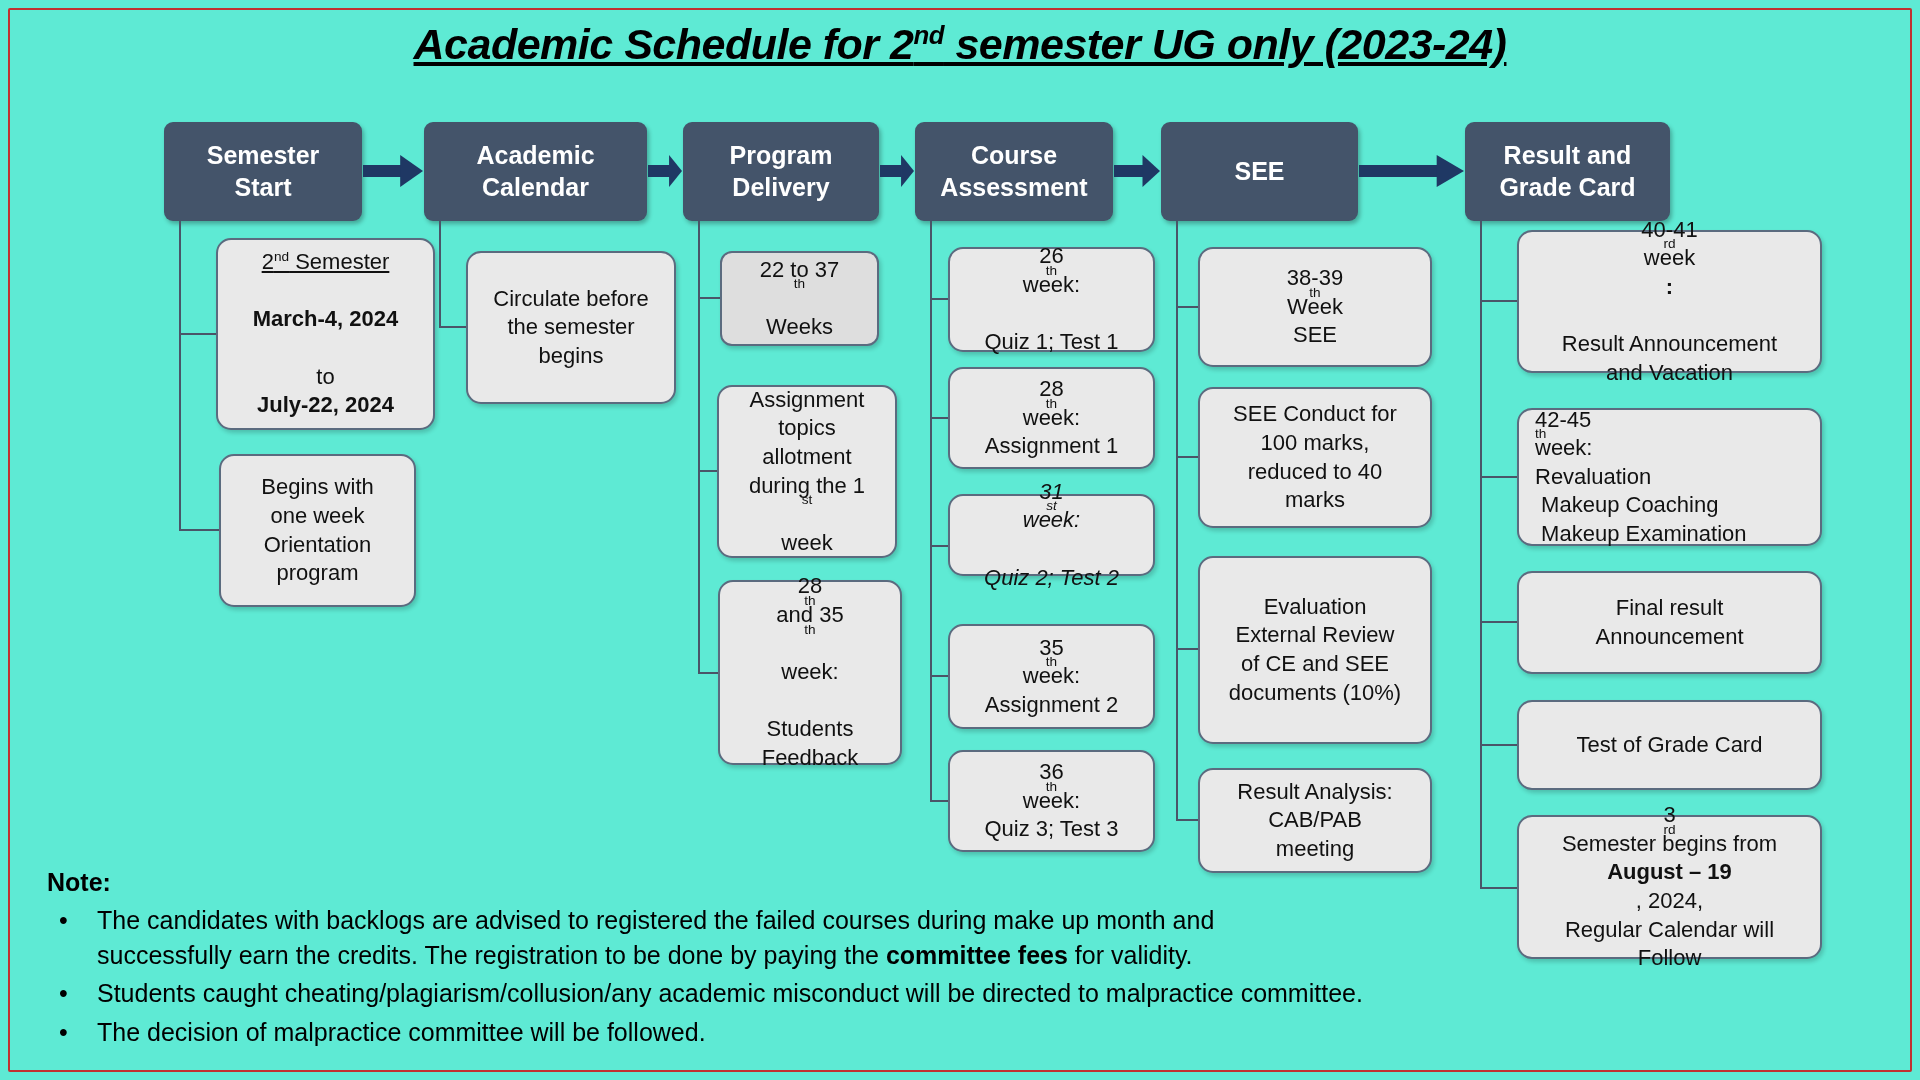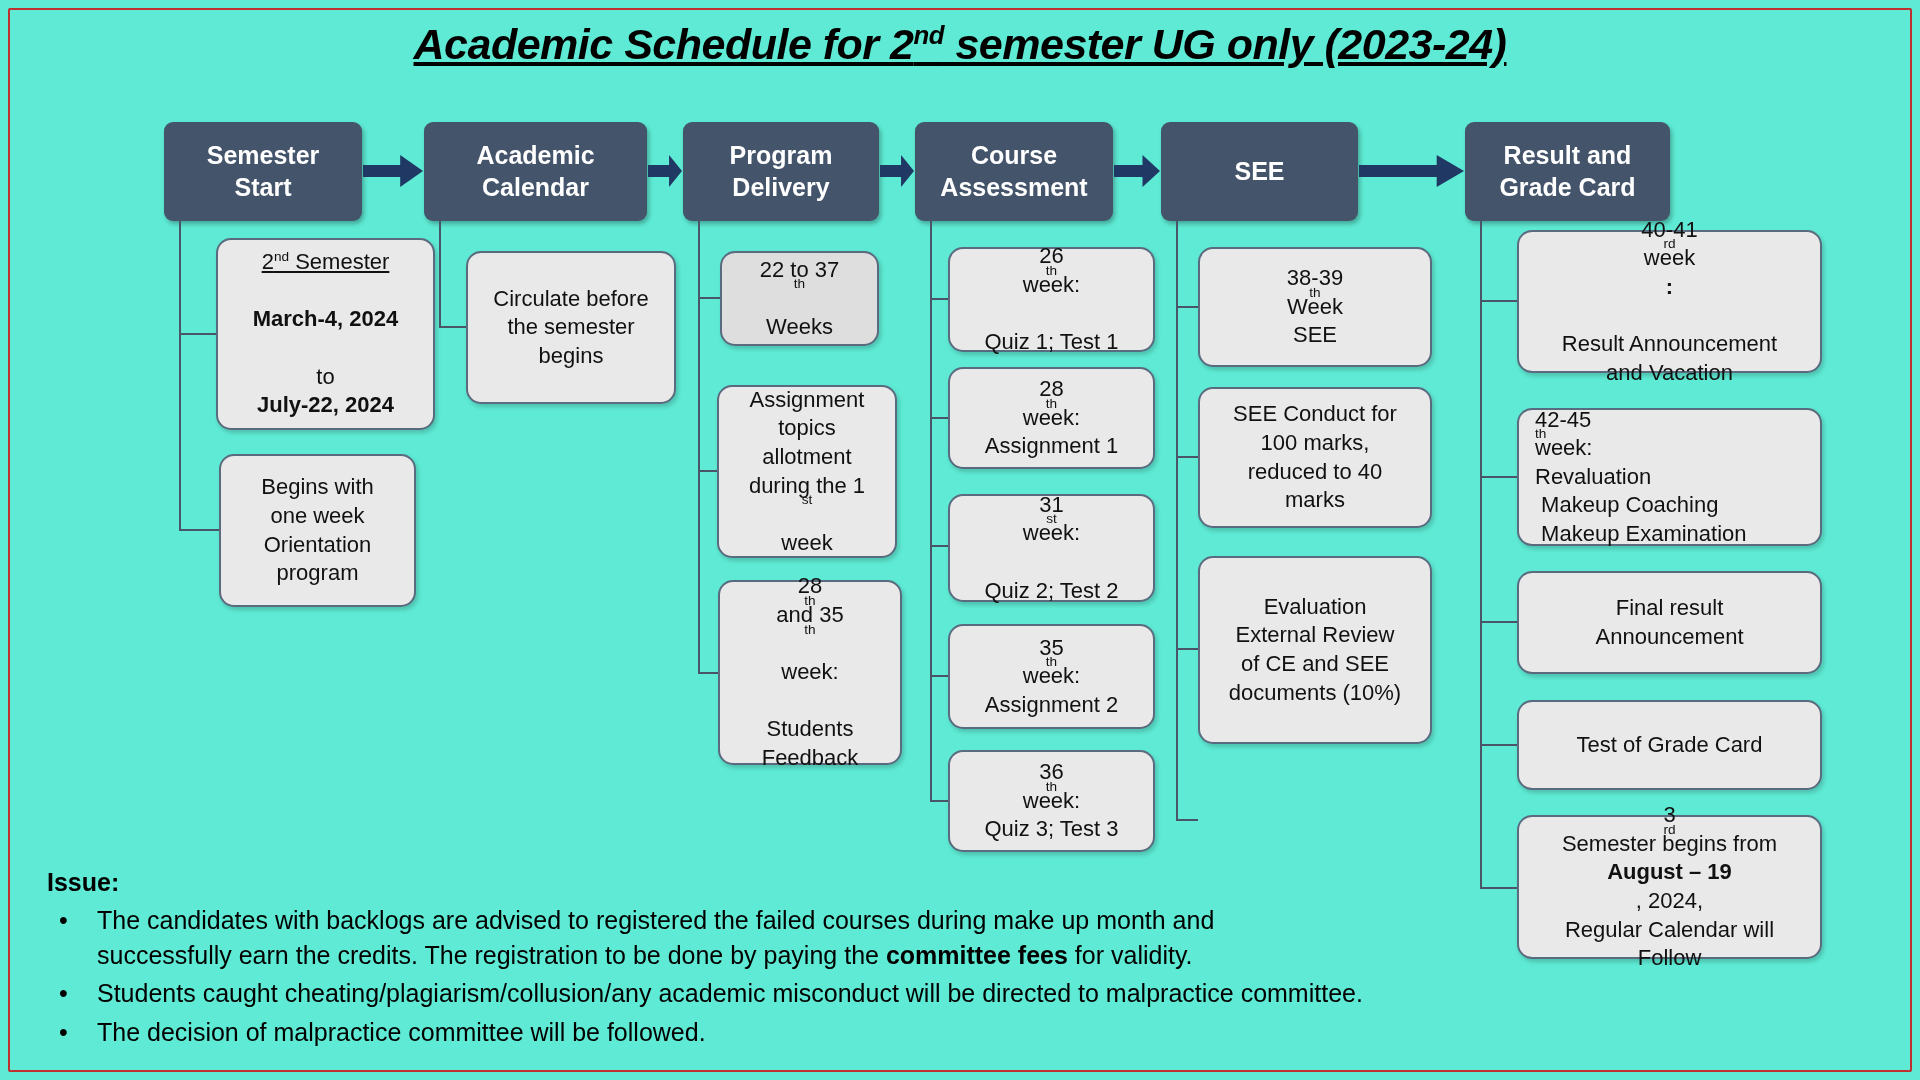"22 to 37" div.node { border-radius: none -> 12px }
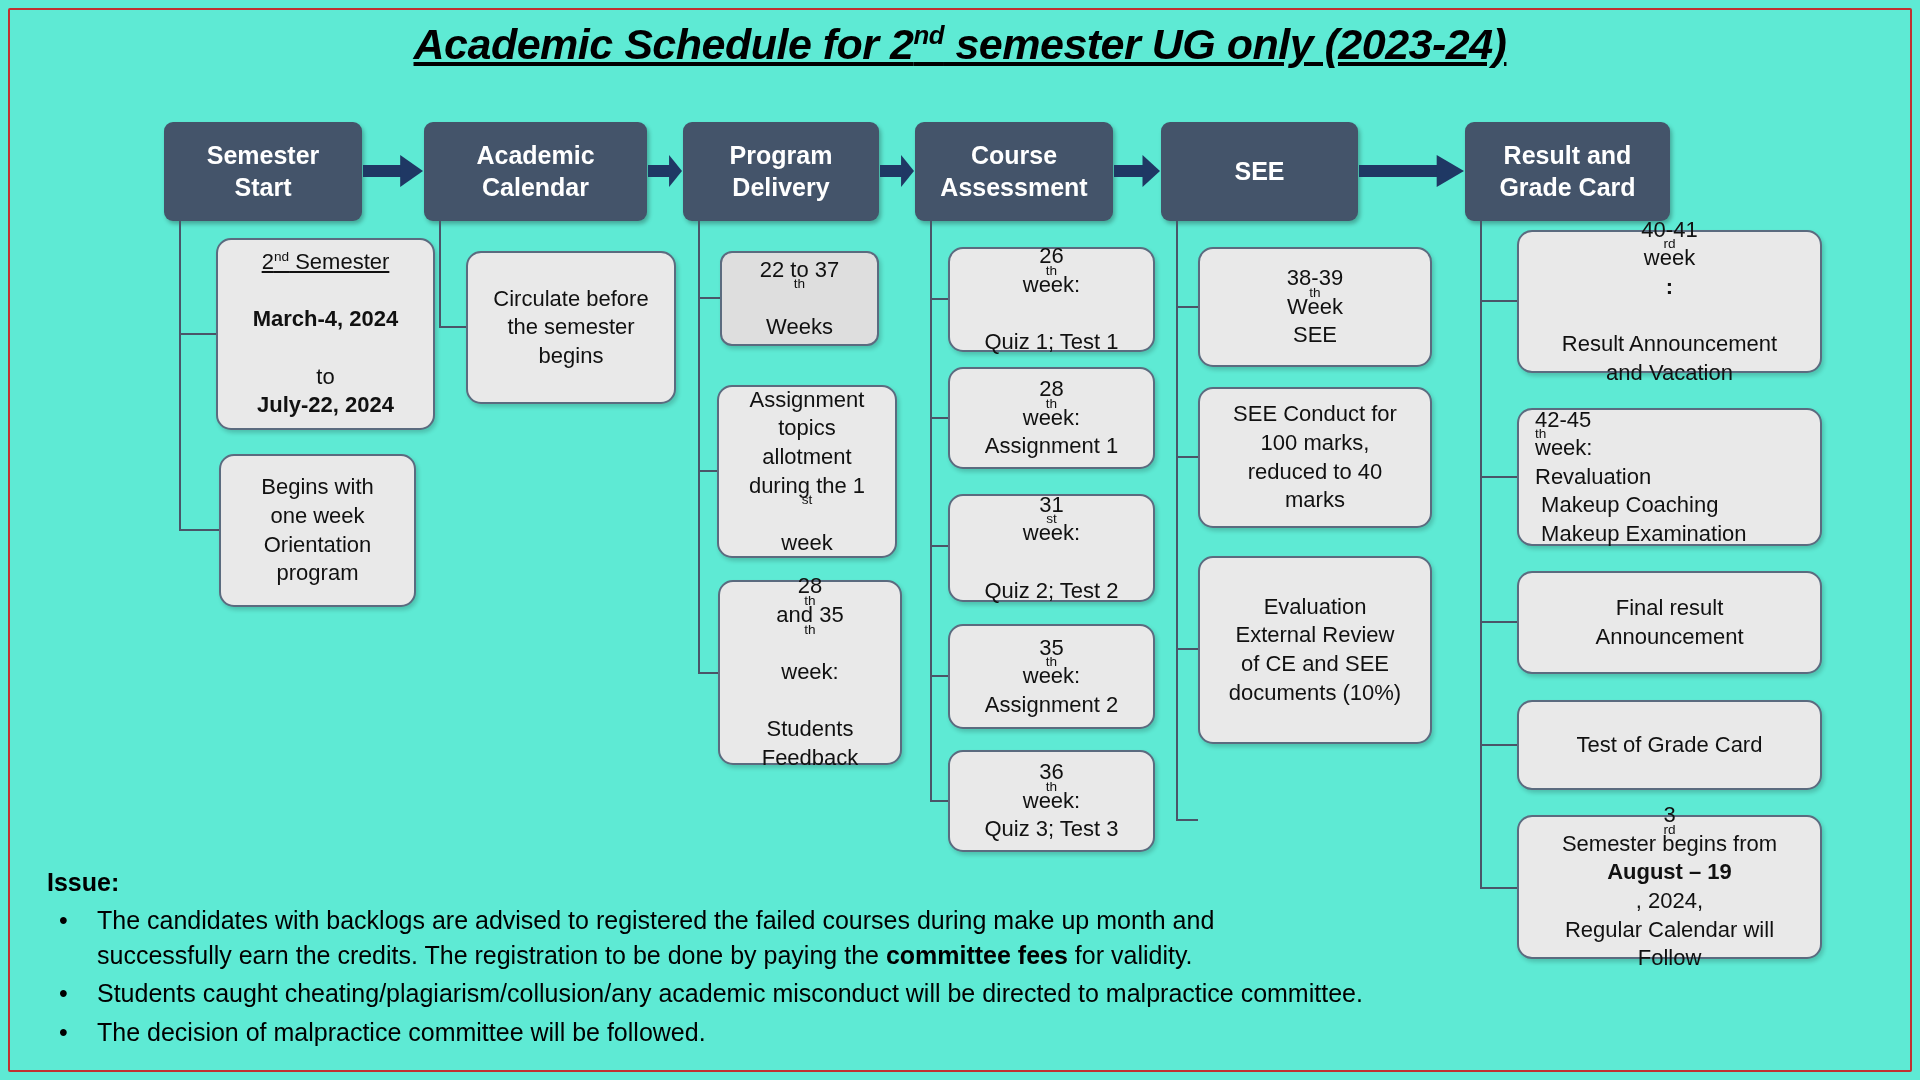"31 week:" div.node { font-style: none -> italic; height: 108px -> 82px }
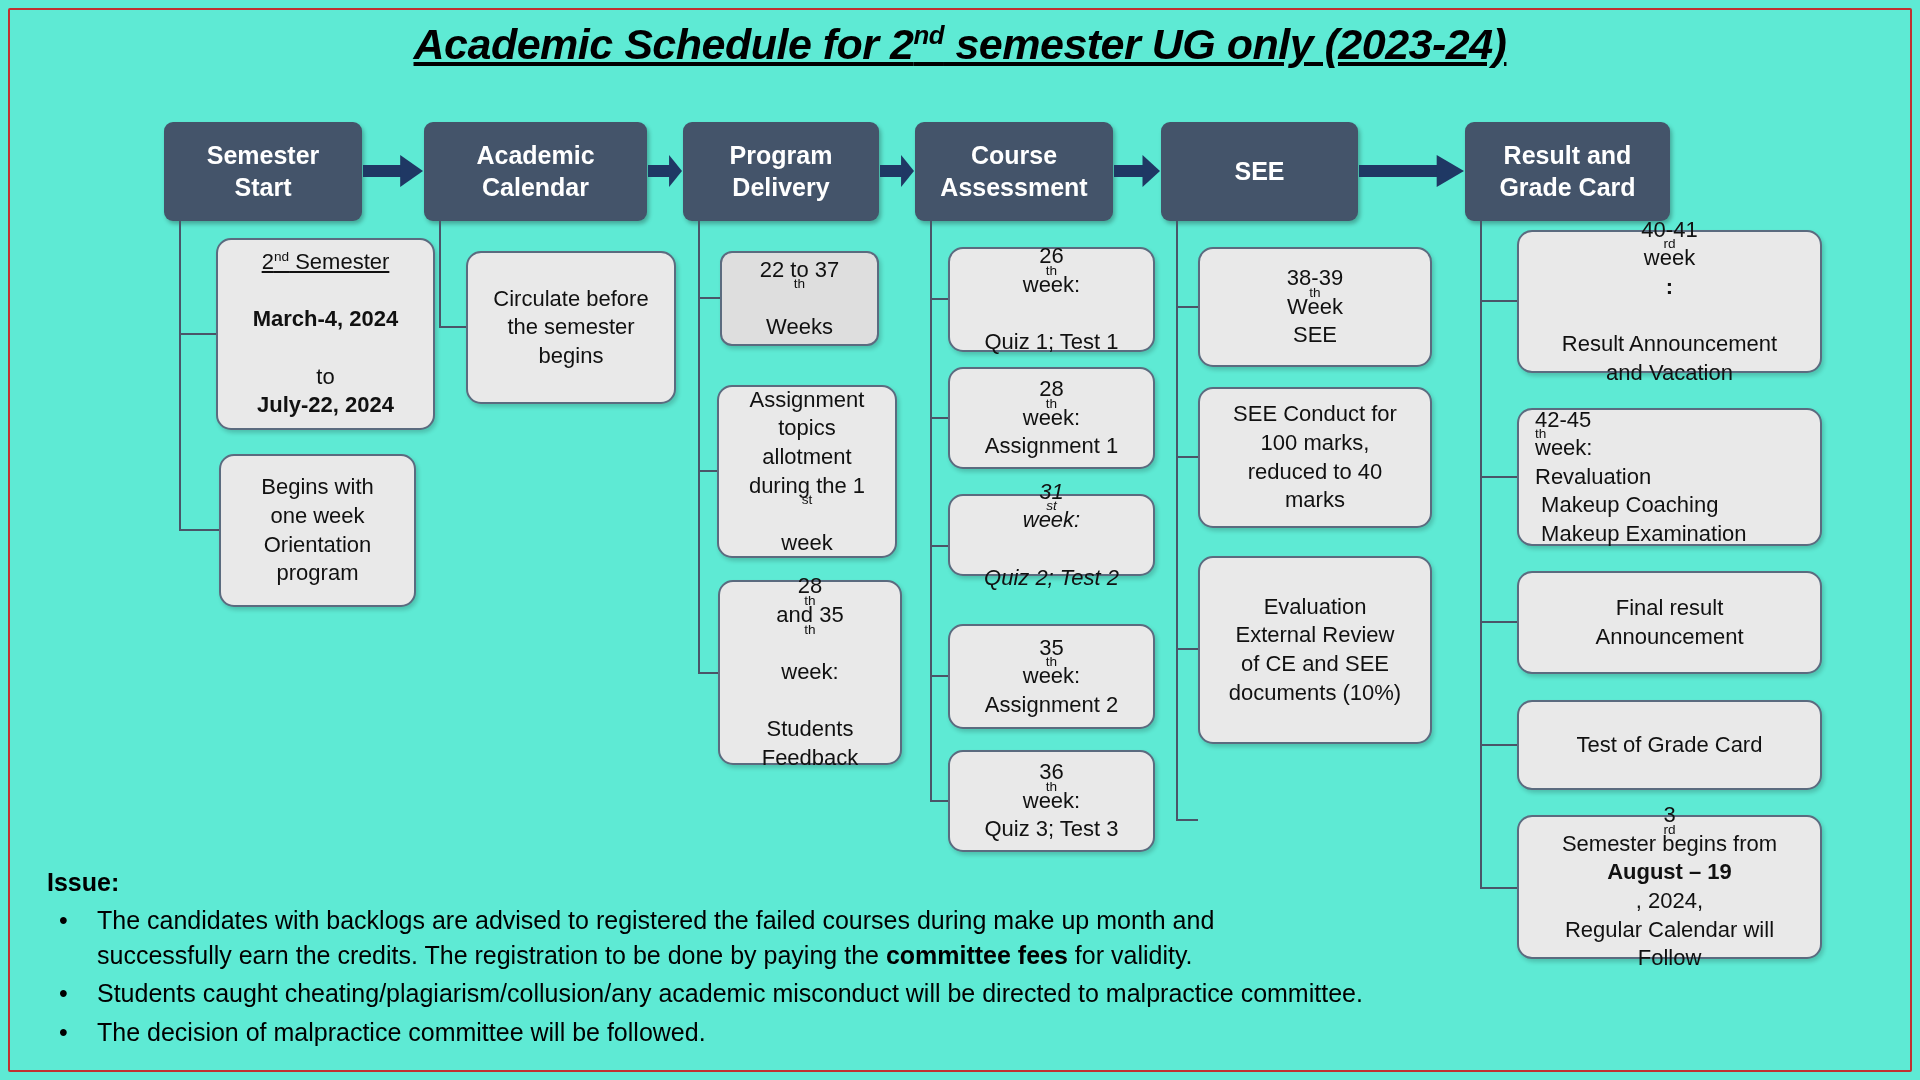"Result Analysis:" div.node { html: none -> <div>Result Analysis:<br>CAB/PAB<br>meeting</div> }
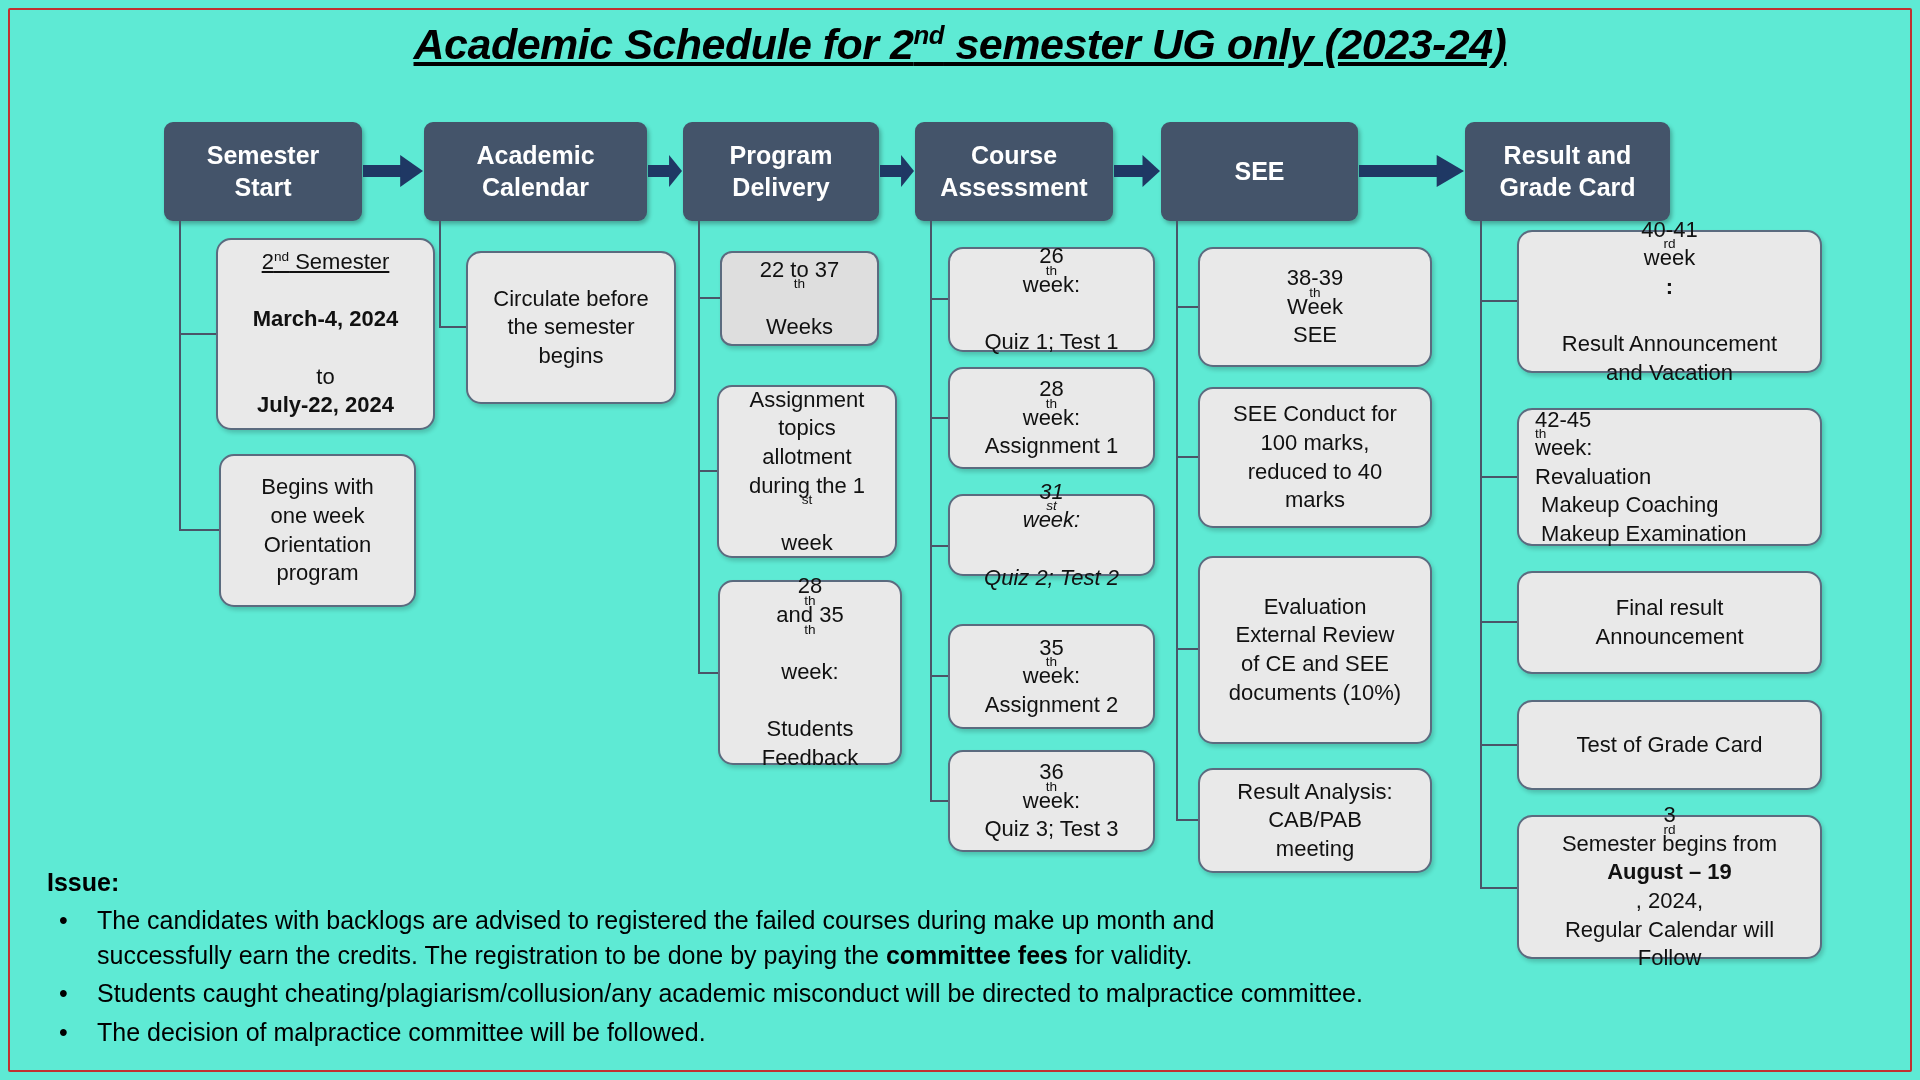"Issue:" div.note-label { text: Issue -> Note }
